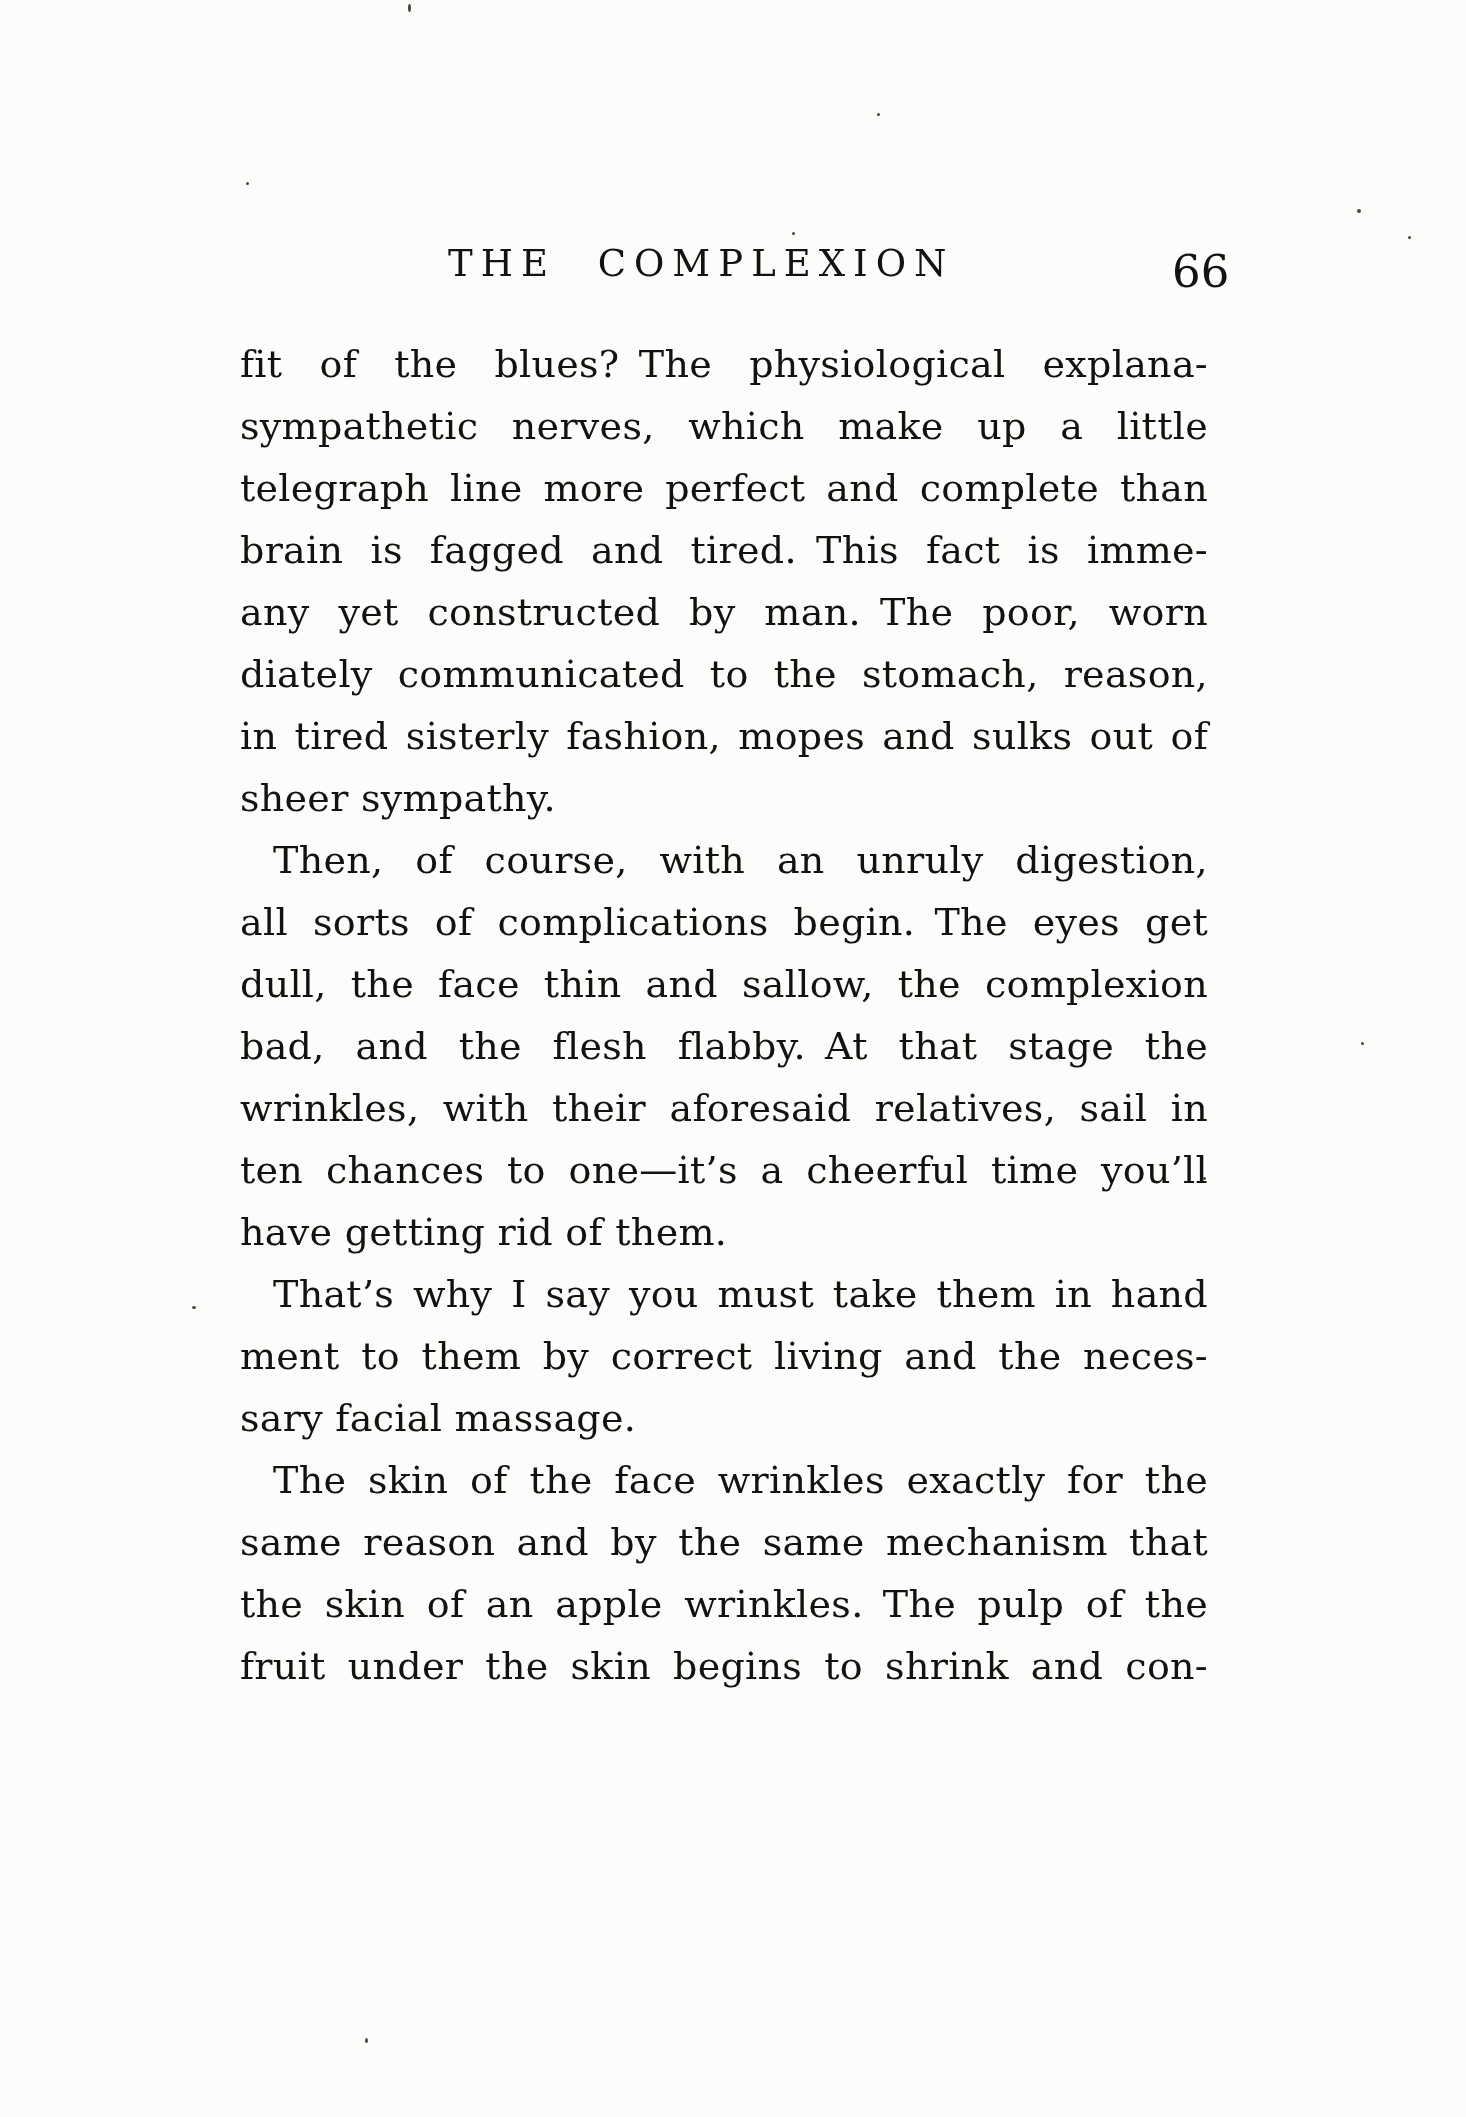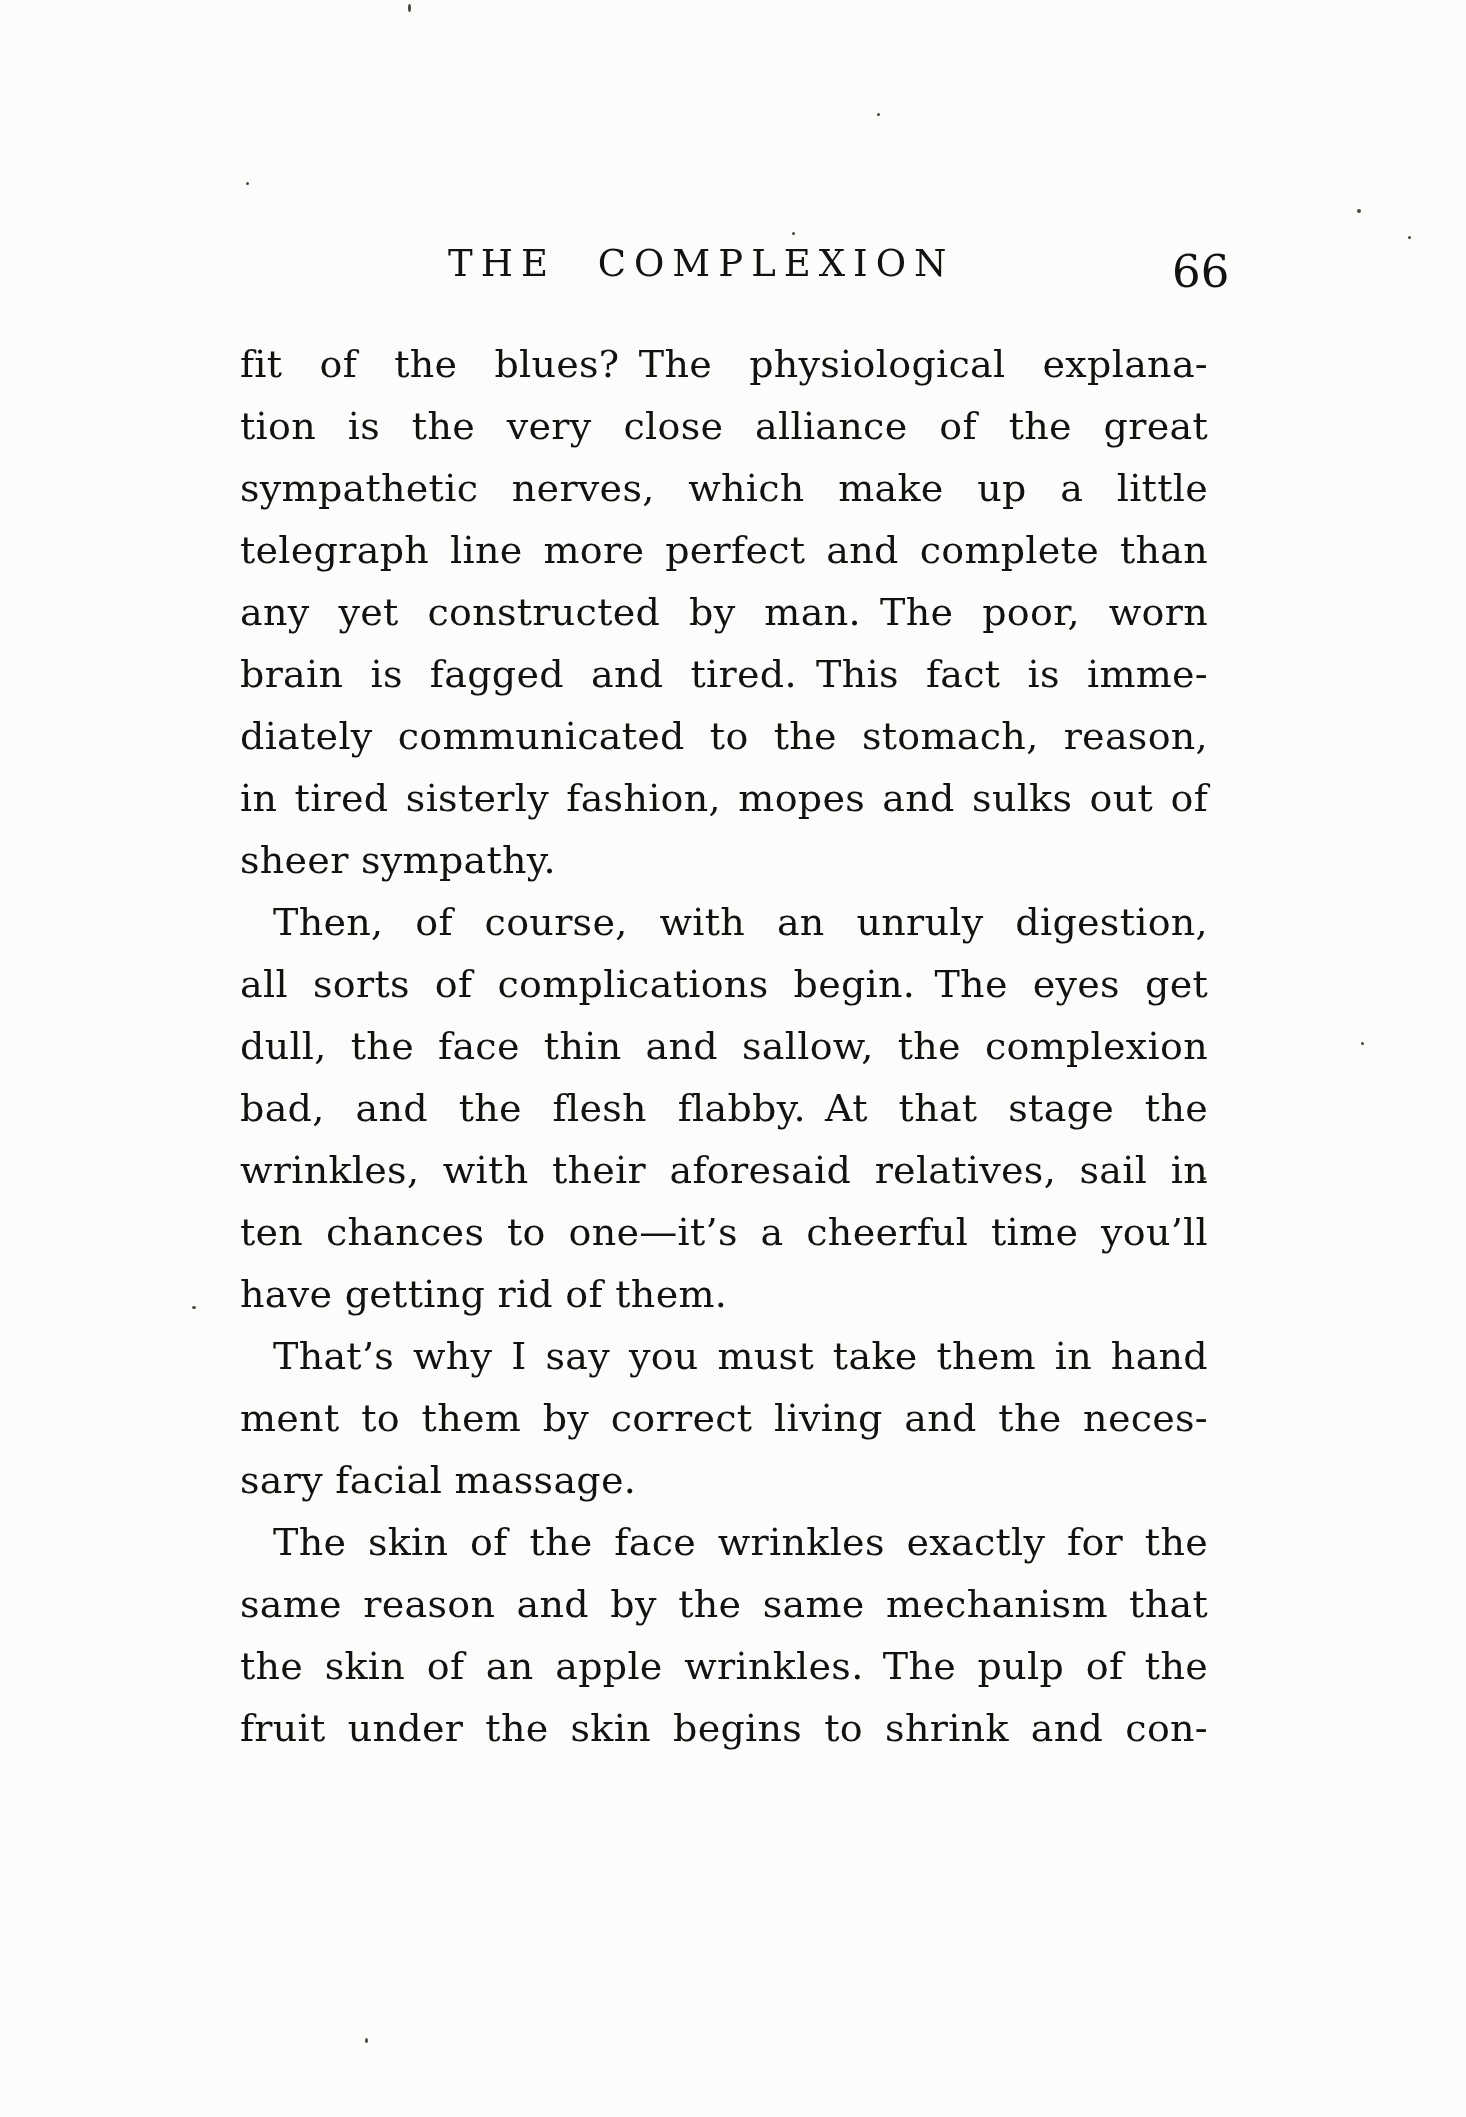"tion is the very close" div.line { html: <div>tion is the very close alliance of the great</div> -> none }
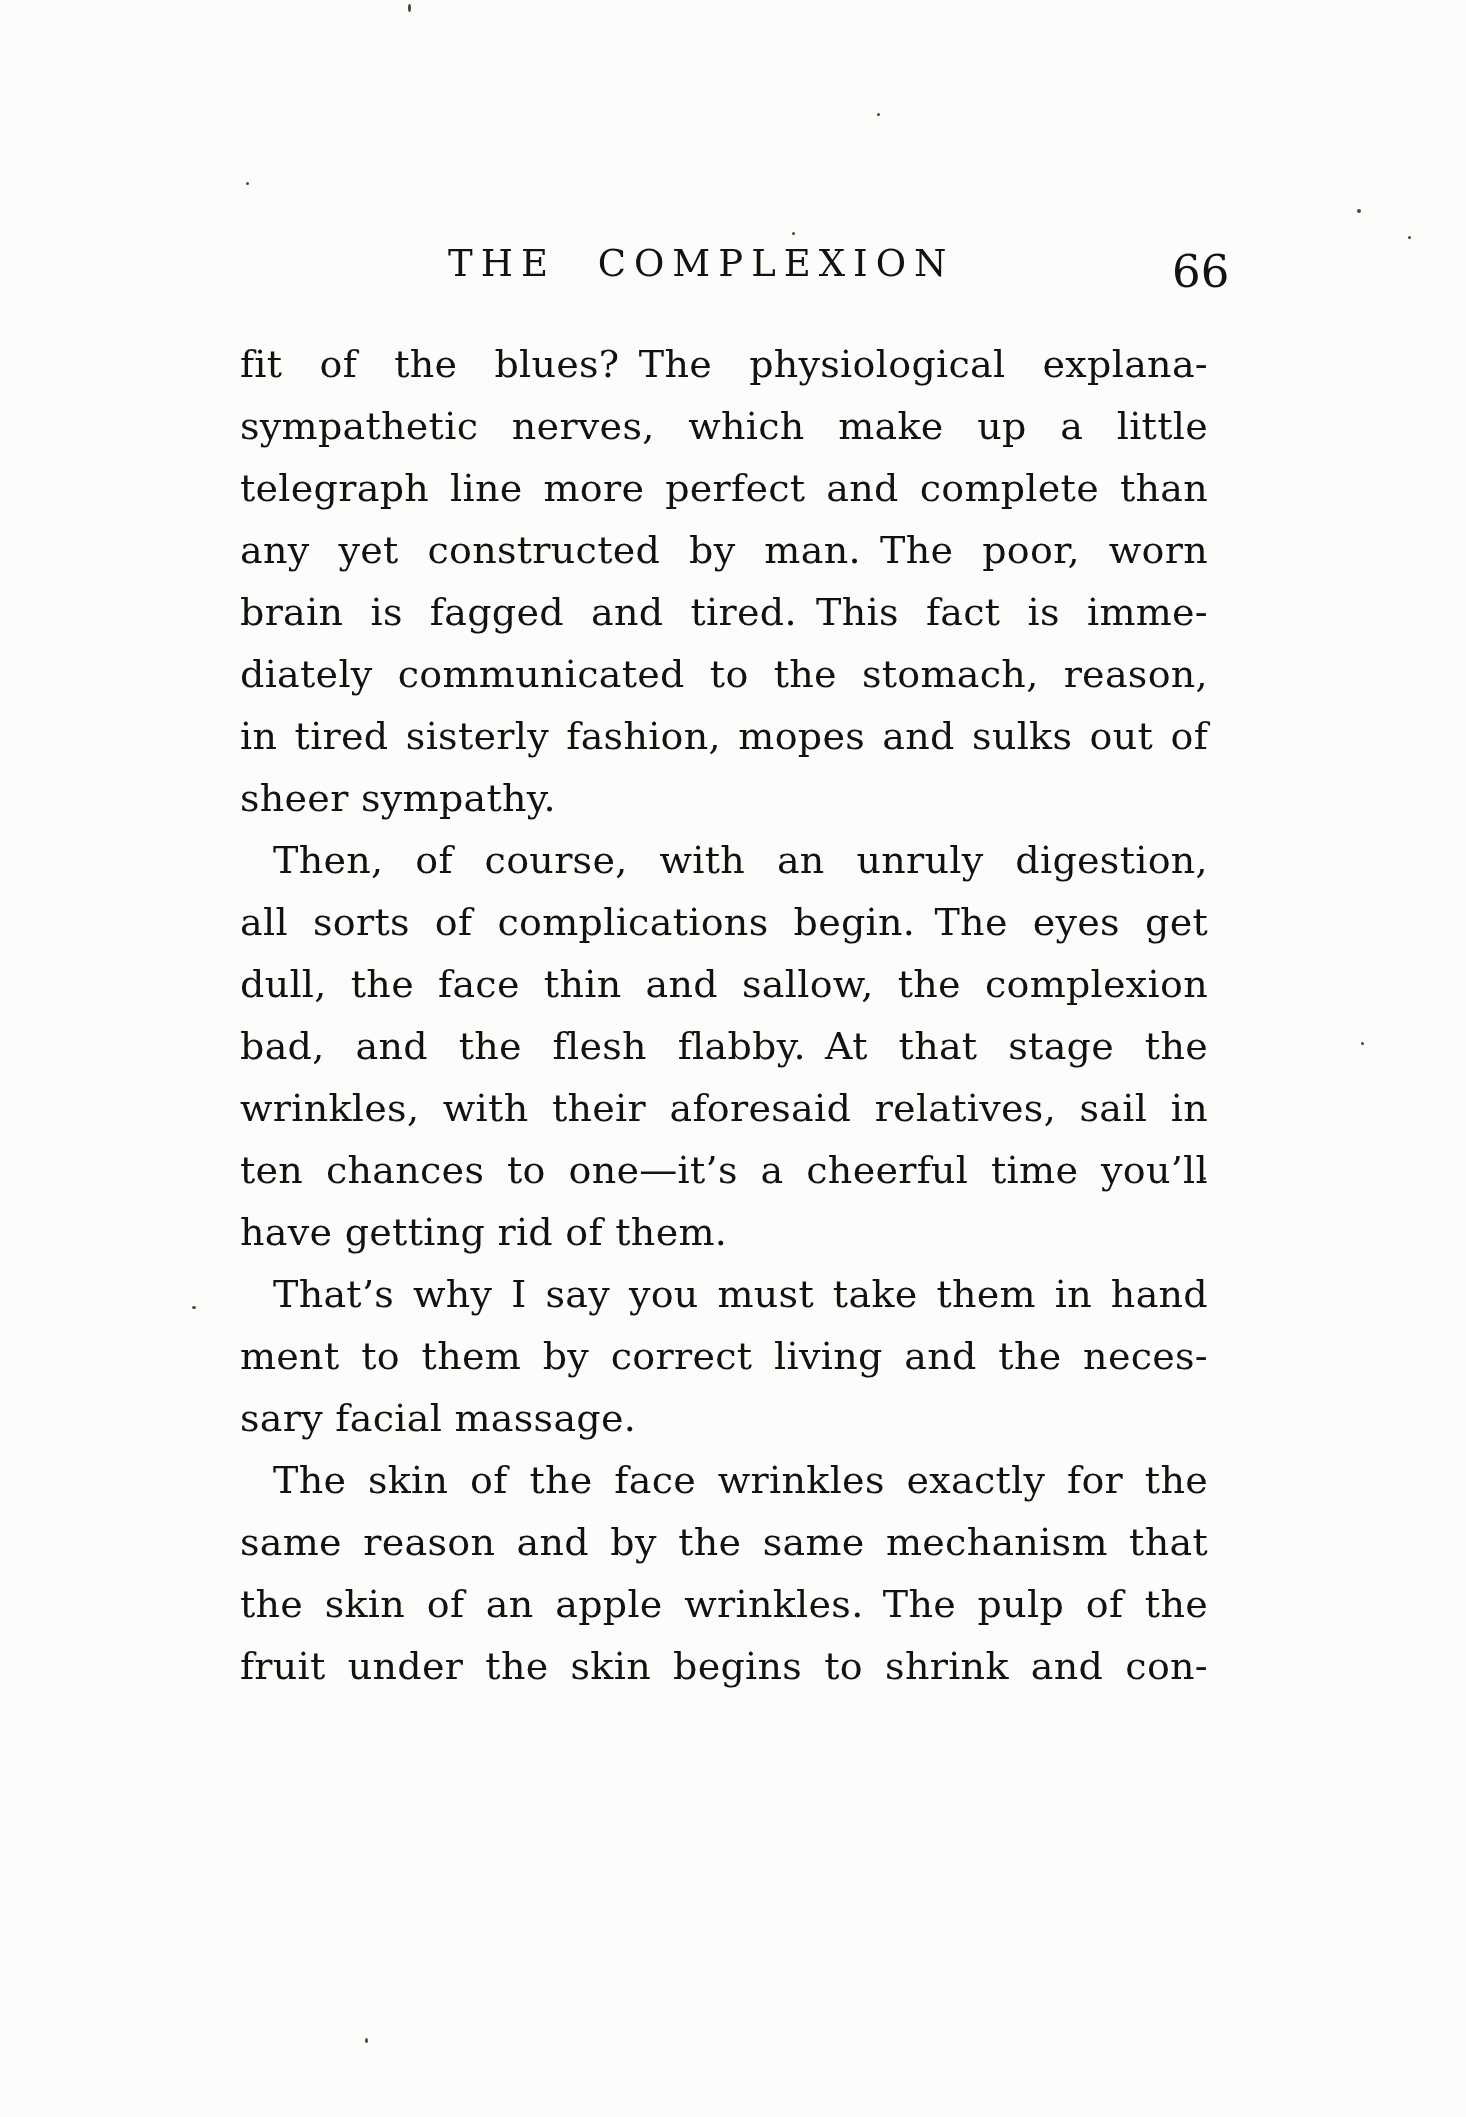"any yet constructed by man." div.line { order: before "brain is fagged and tired." -> after "brain is fagged and tired." }
